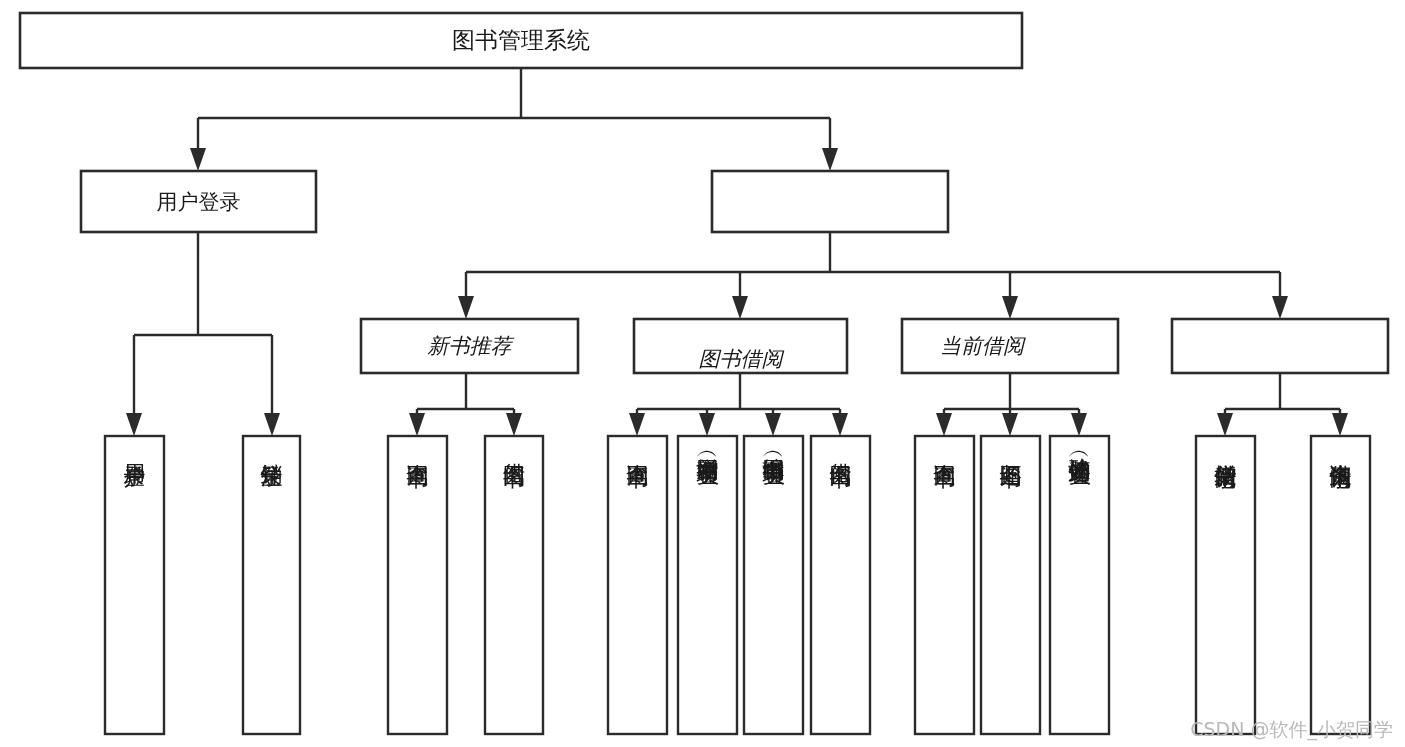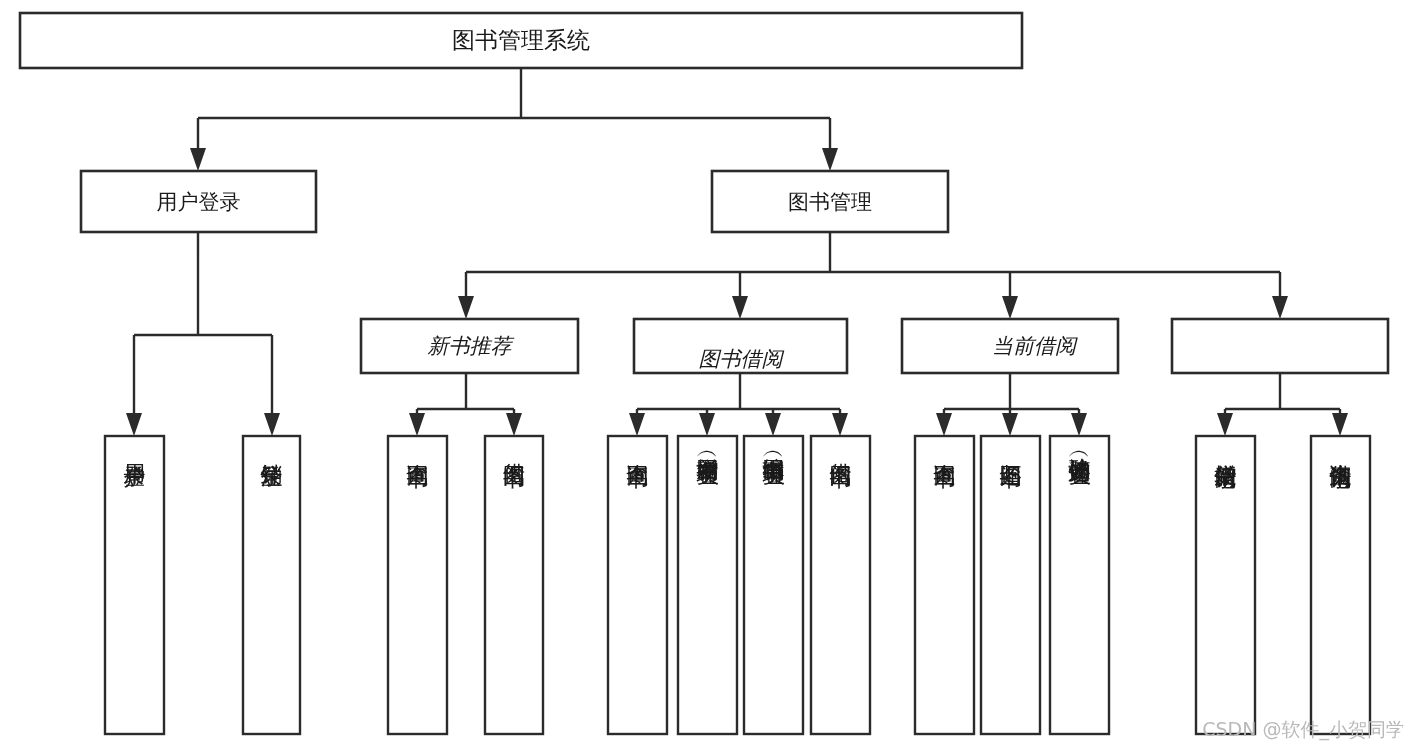"图书管理" div.node-label { html: <div>图书管理</div> -> none }
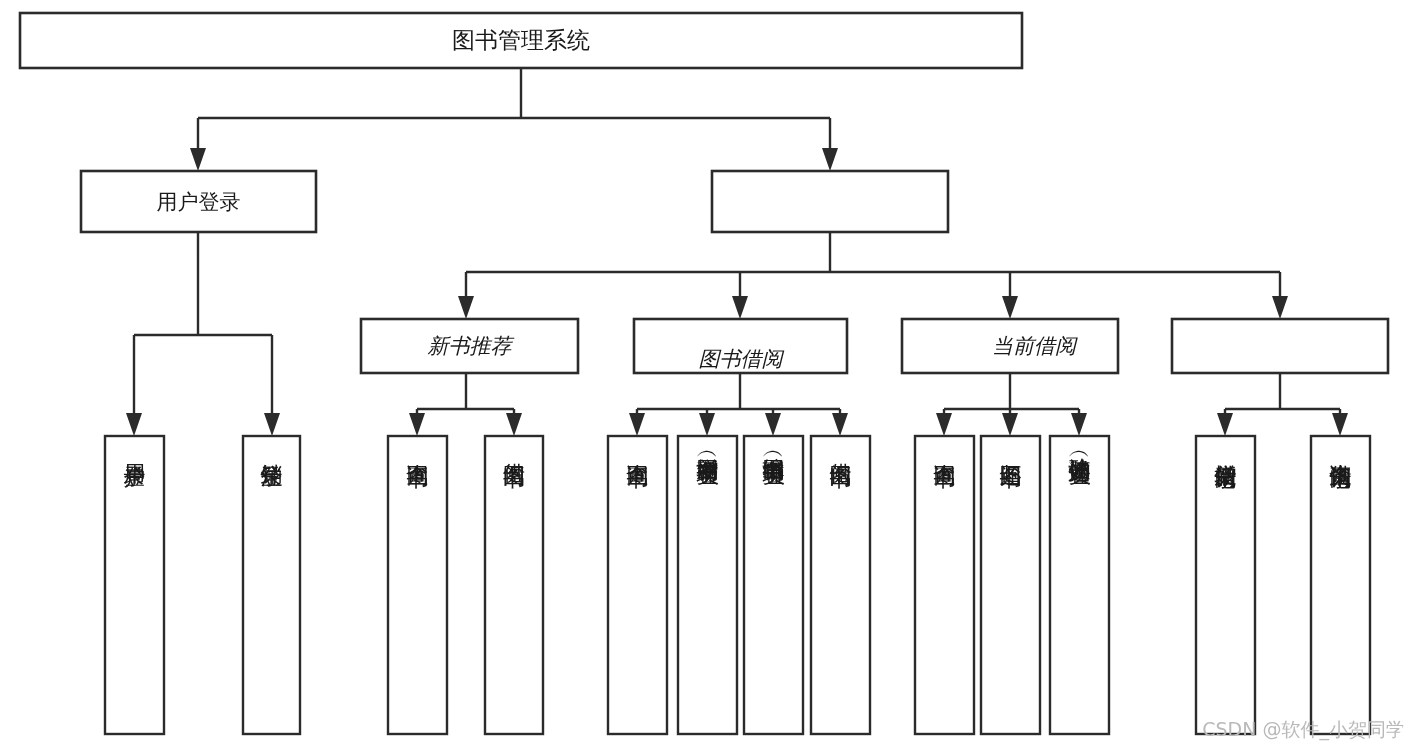"当前借阅" div.node-label { left: 926px -> 874px }
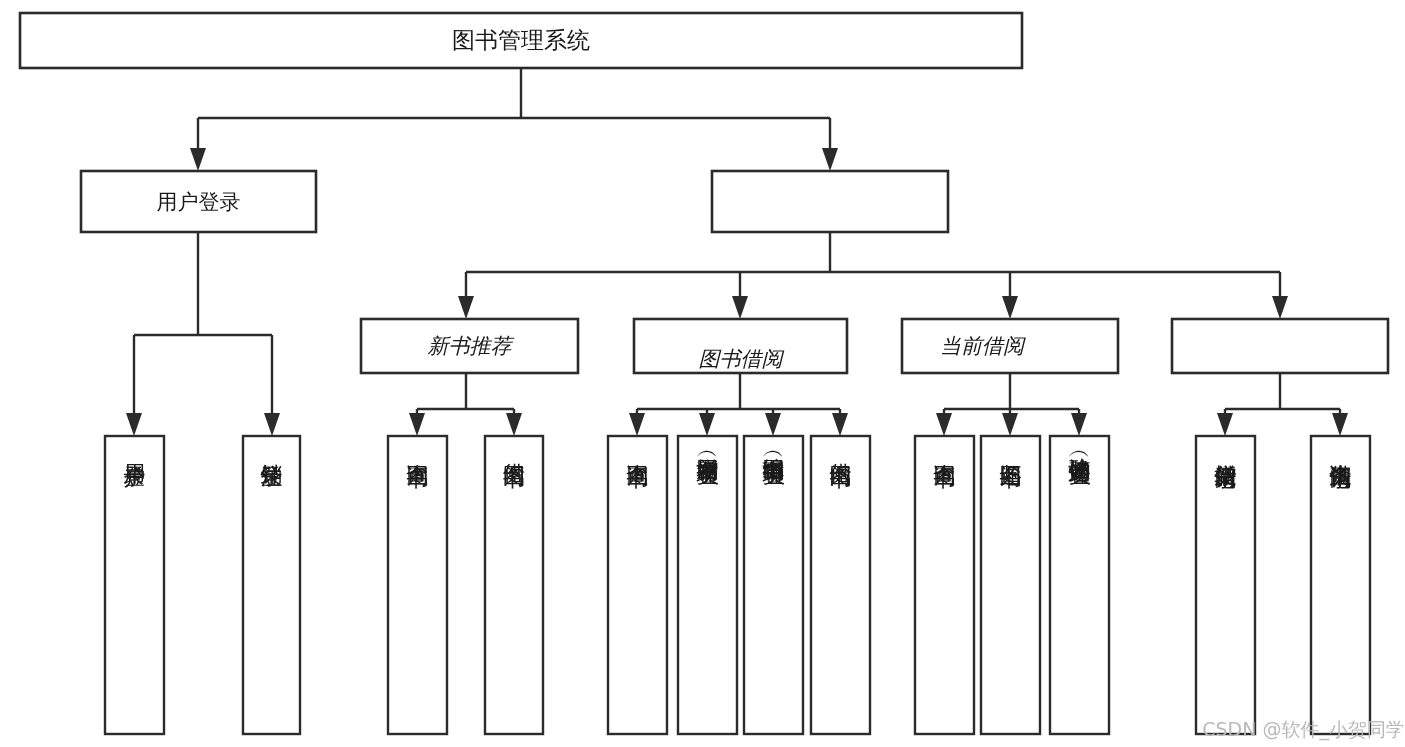"CSDN @软件_小贺同学" .watermark { right: 0 -> 12px }
